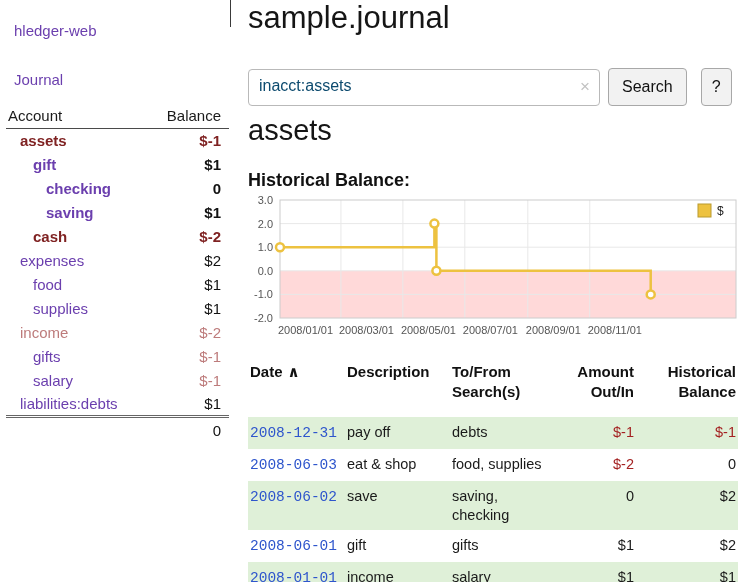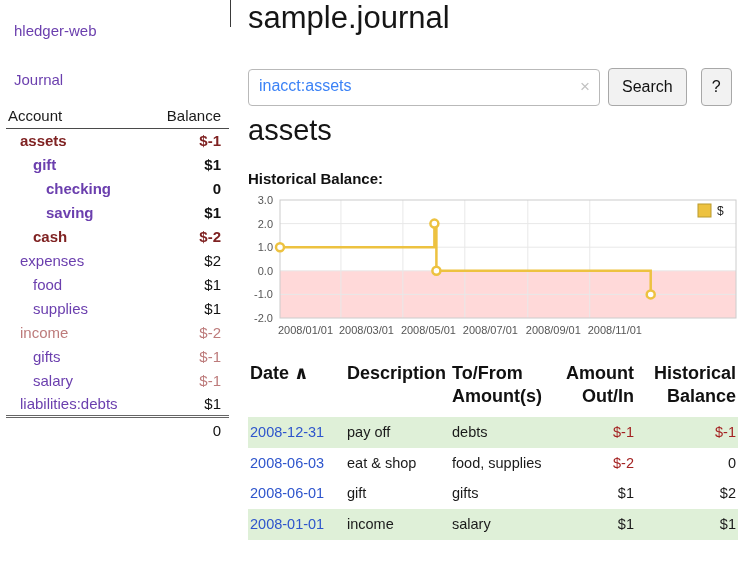"inacct:assets" .searchbox input { color: #3b82f6 -> #0c4a6e }
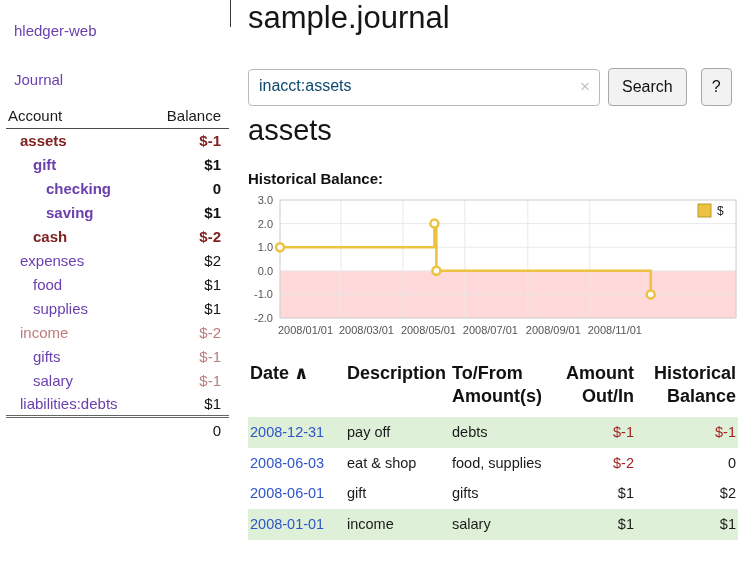"Historical Balance:" .chart-title { font-size: 15px -> 18px }
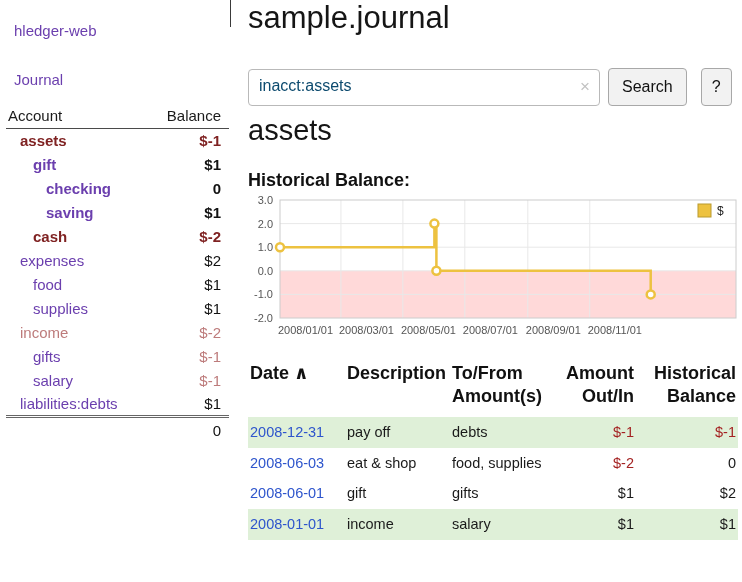"Date ∧" table.register th { font-size: 18px -> 15px; padding: 6px 0 8px 2px -> 6px 0 16px 2px }
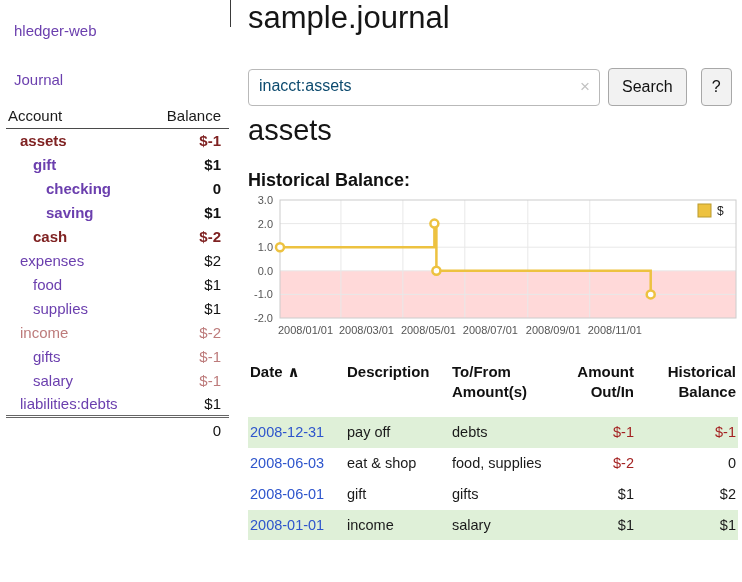"Amount(s)" span { text: Amount -> Search }
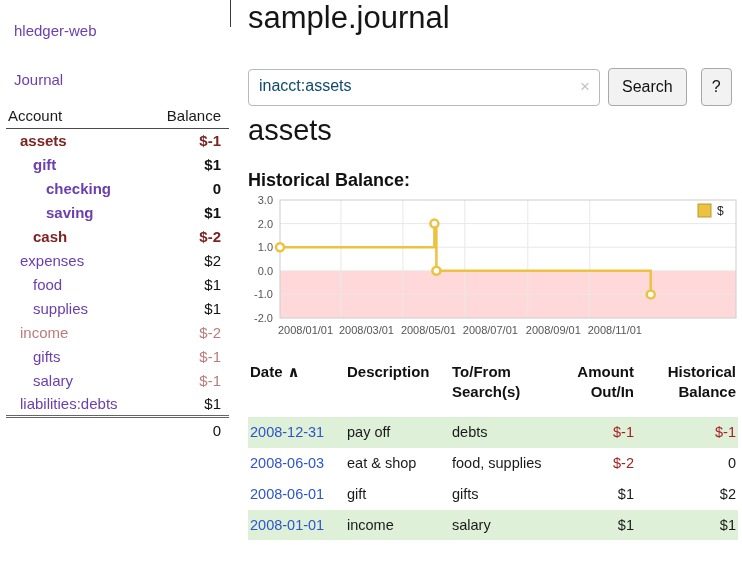"2008-12-31" a.date-link { font-family: none -> Liberation Mono, monospace }
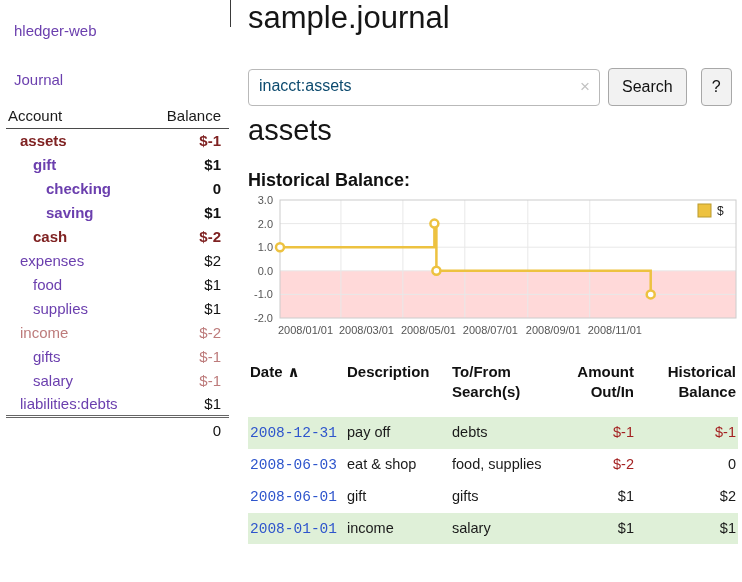"2008-06-02" tr.shade { html: none -> <tr> <td><a>2008-06-02</a></td> <td>save</td> <td>saving, checking</td> <td>0</td> <td>$2</td> </tr> }
